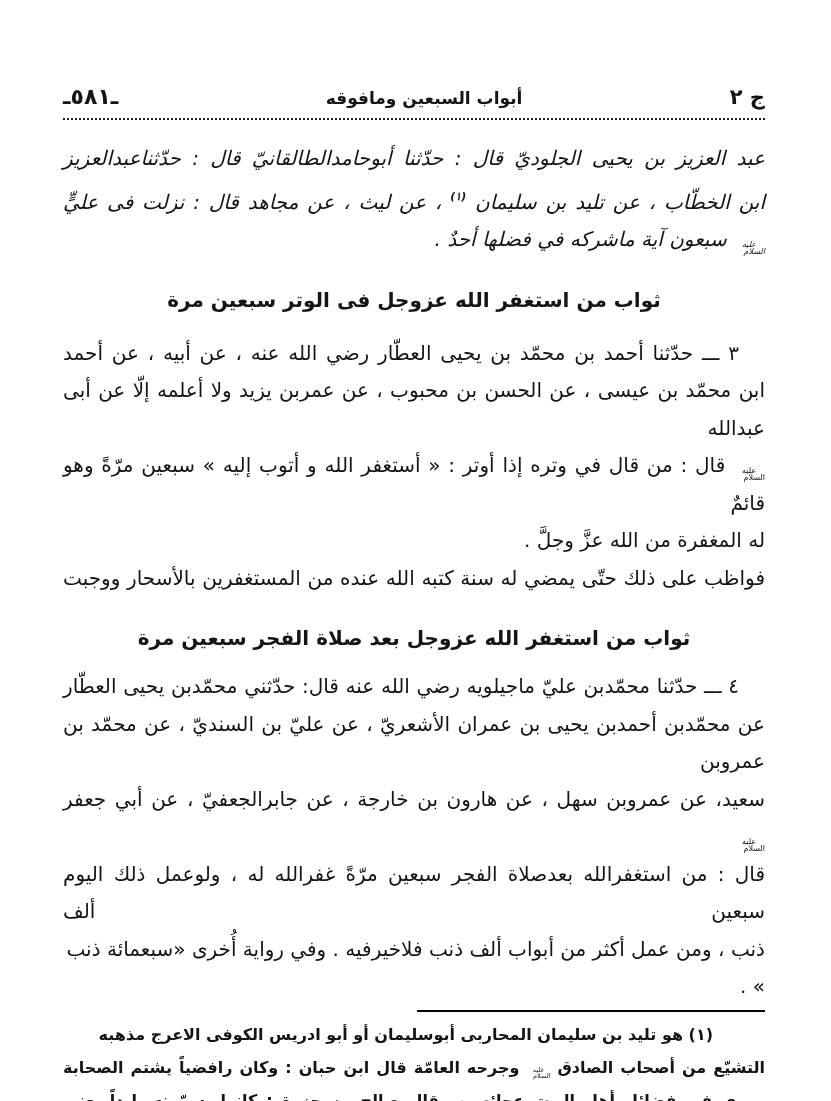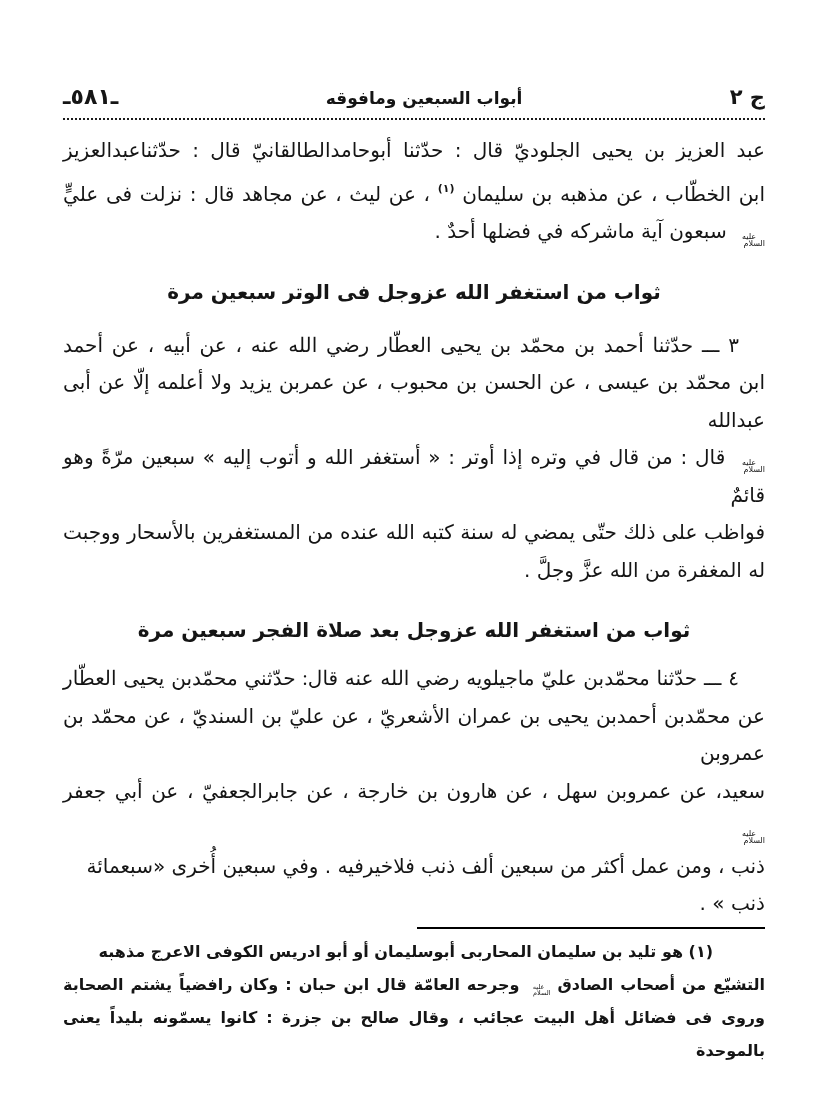"عبد العزيز بن يحيى الجلوديّ" .para.p1 { font-style: none -> italic; margin-top: 12px -> 20px }
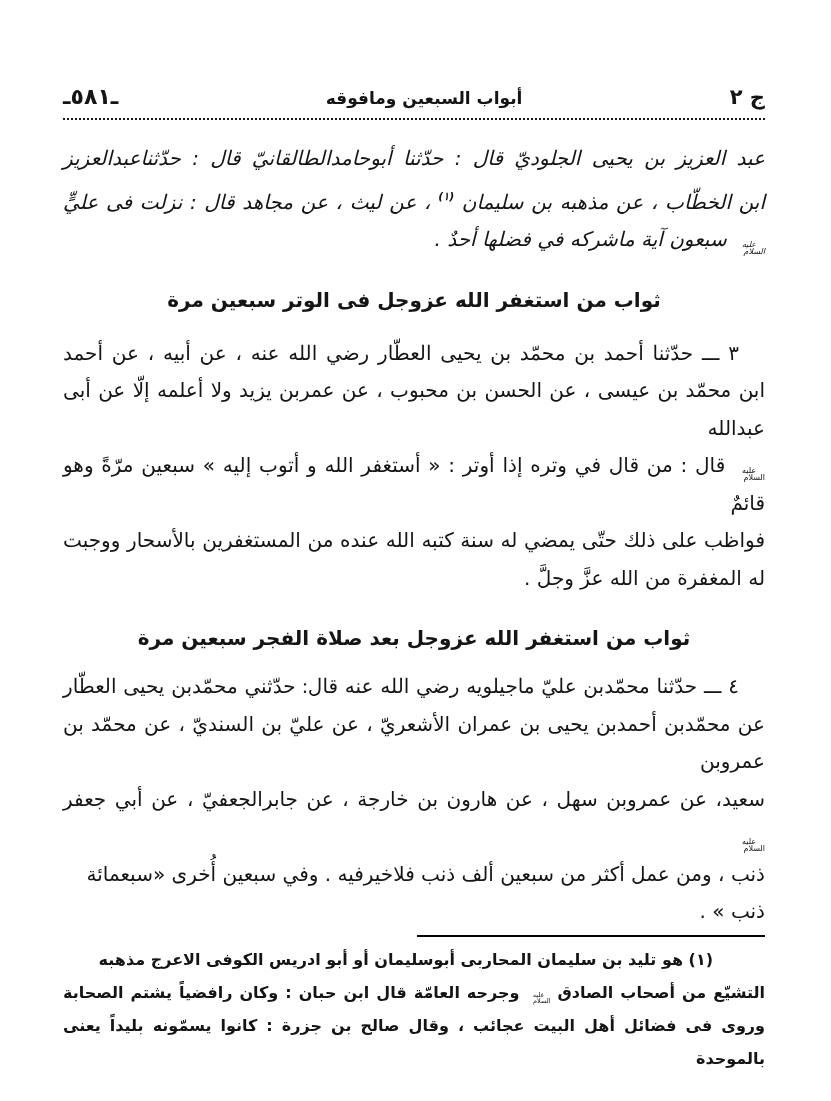"ابن الخطّاب ، عن مذهبه" span { text: مذهبه -> تليد }
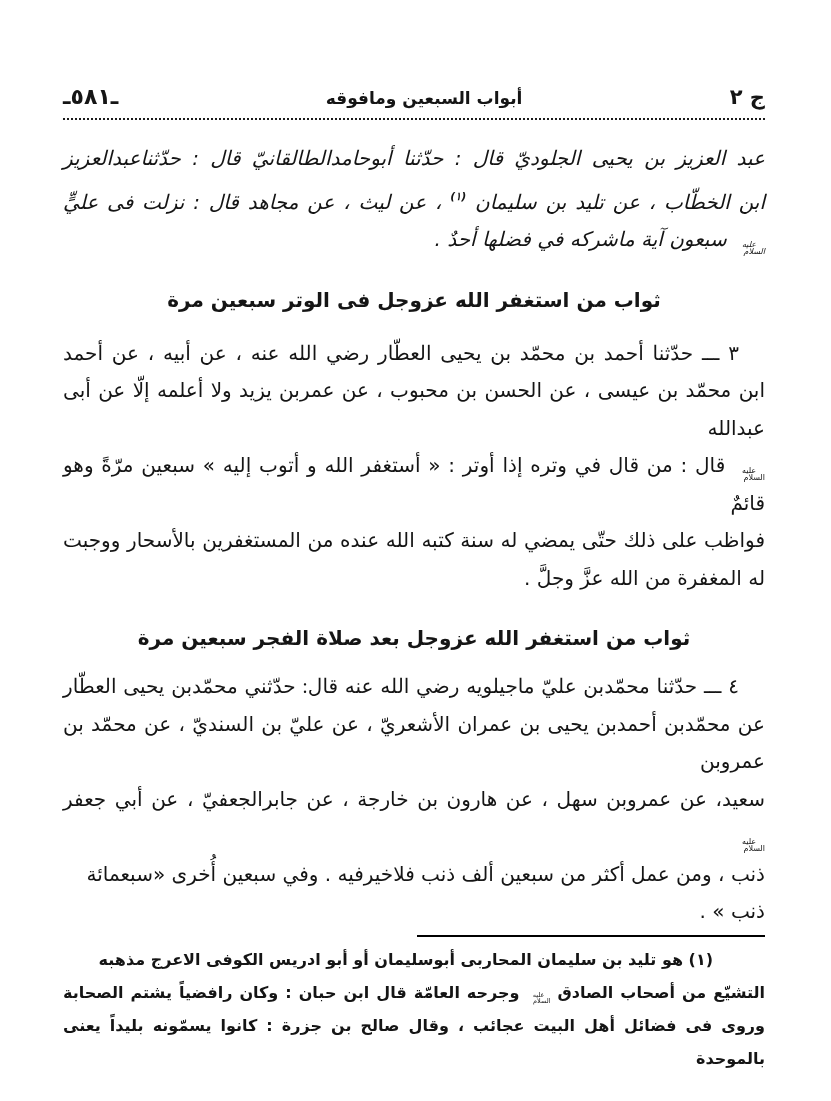"٣ ـــ حدّثنا أحمد بن" .line.indent { font-family: Liberation Serif, serif -> none }
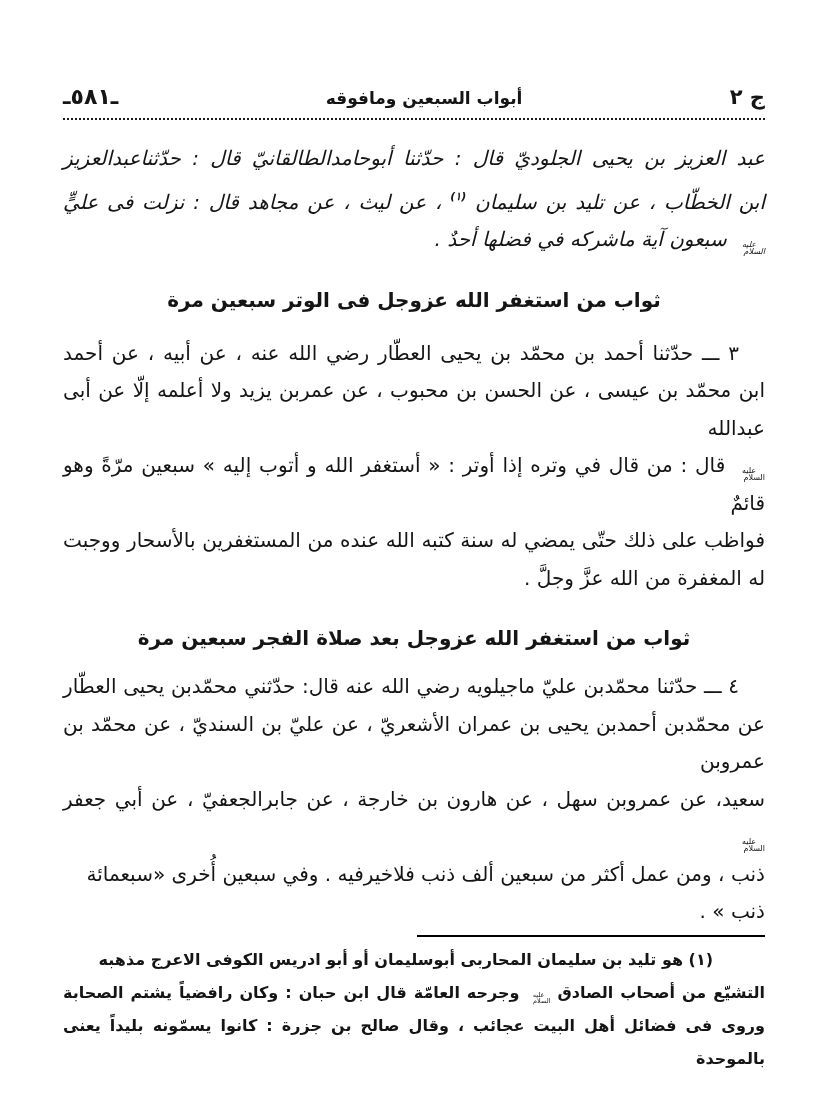"فواظب على ذلك حتّى يمضي" div.line { order: before "له المغفرة من الله عزَّ" -> after "له المغفرة من الله عزَّ" }
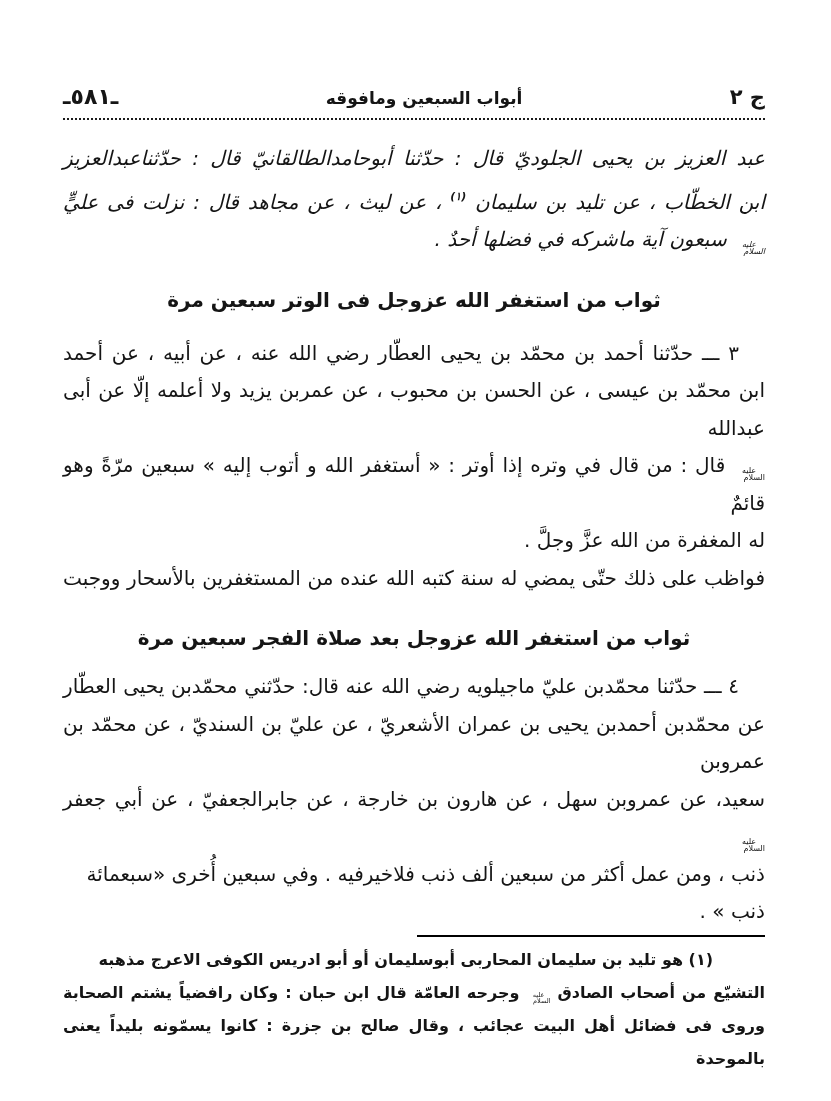"قال : من استغفرالله بعدصلاة" div.line { html: none -> <div>قال : من استغفرالله بعدصلاة الفجر سبعين مرّةً غفرالله له ، ولوعمل ذلك اليوم سبعين ألف</div> }
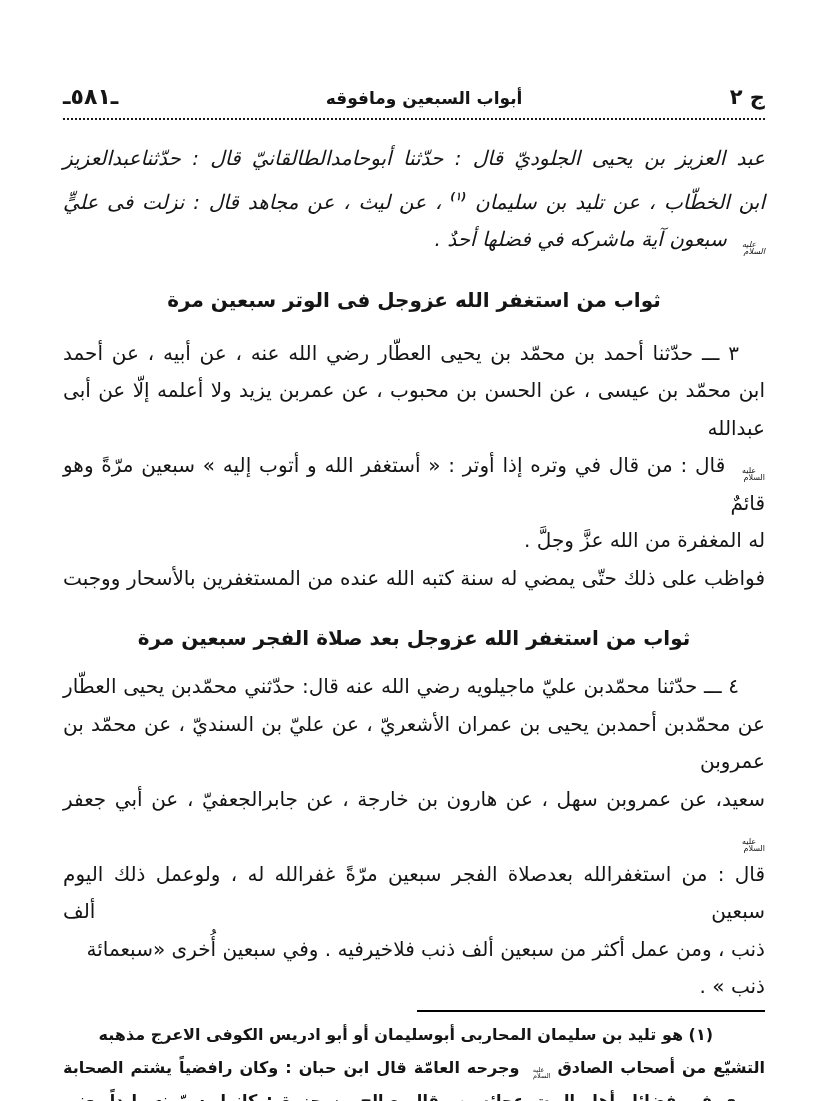"ذنب ، ومن عمل أكثر" div.line { text: سبعين ألف ذنب فلاخيرفيه . وفي سبعين -> أبواب ألف ذنب فلاخيرفيه . وفي رواية }
